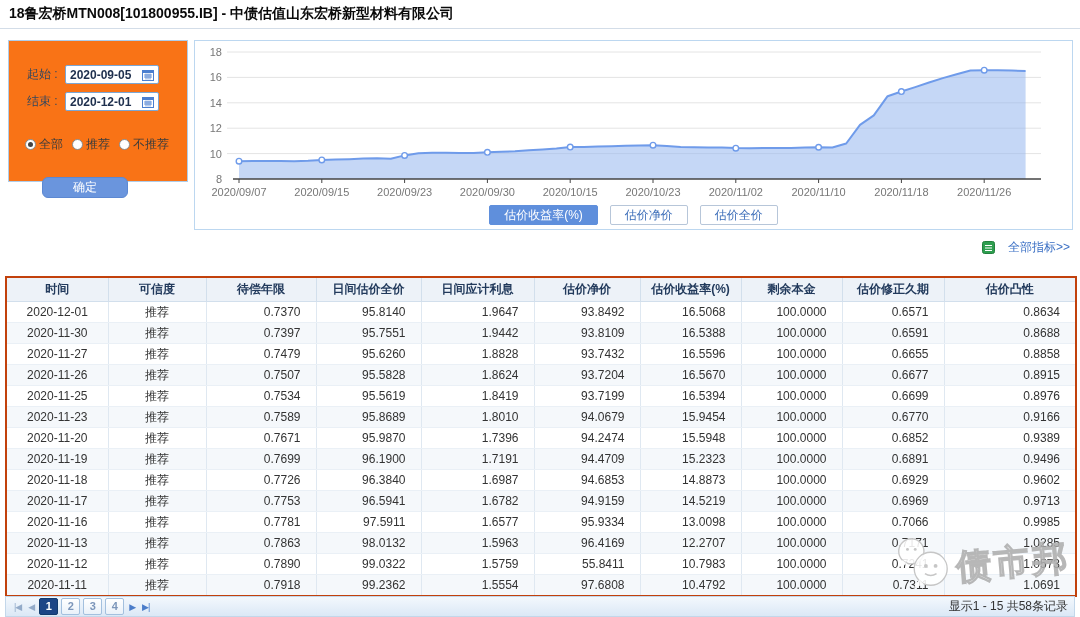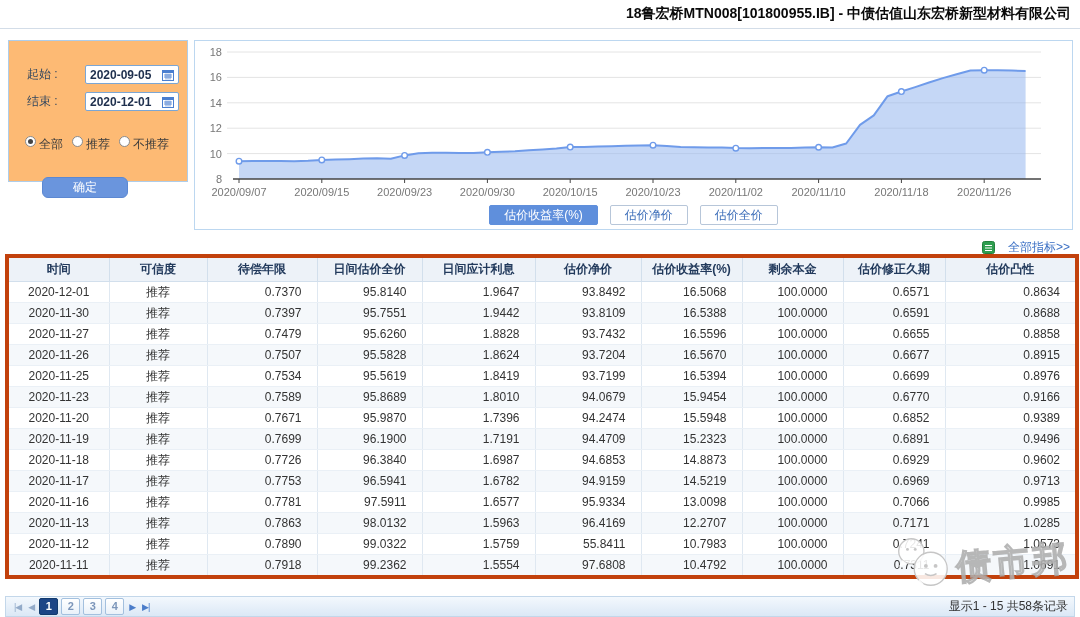"18鲁宏桥MTN008[101800955.IB] - 中债估值" .titlebar { justify-content: flex-end -> flex-start }
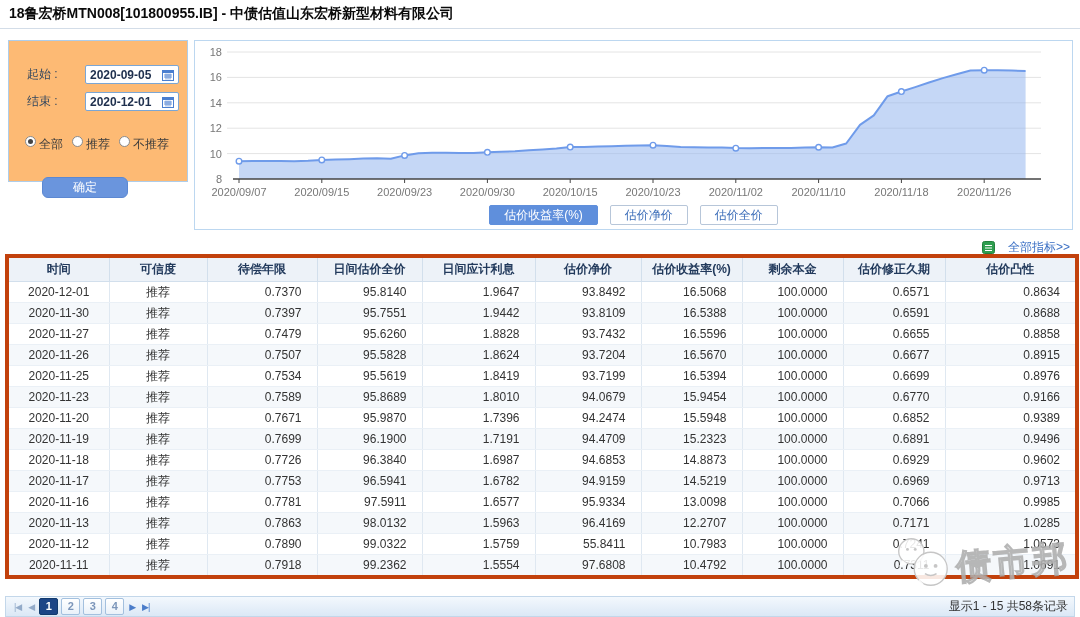"起始 :" .filter-panel { background: #fdba74 -> #f97316 }
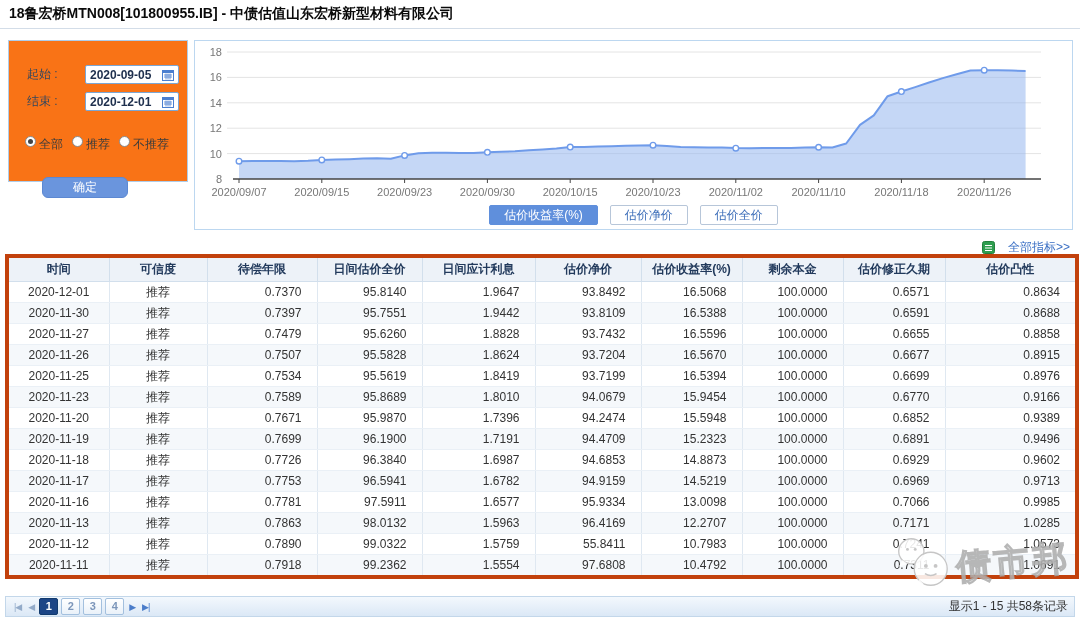"2020-09-05" .datebox { margin-left: 20px -> 0 }
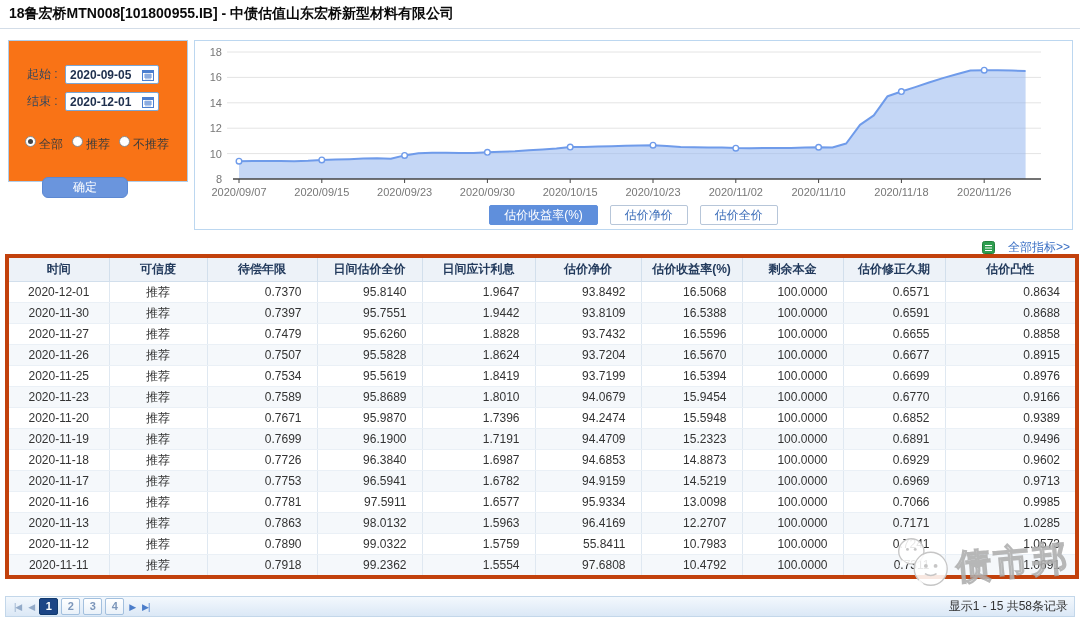"全部" .radio-item { align-items: flex-start -> center }
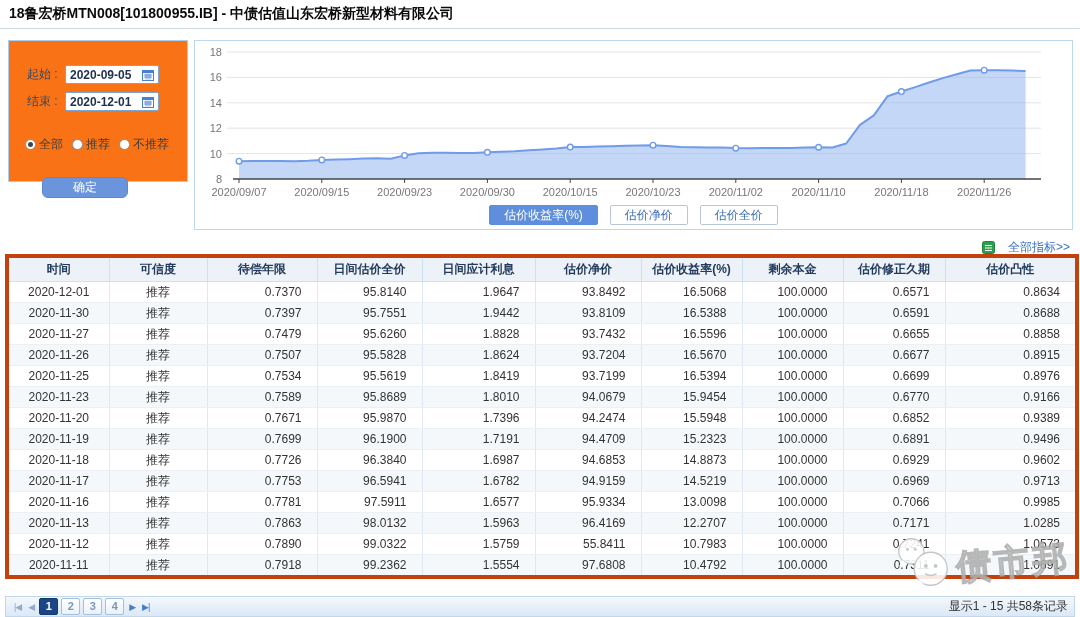"时间" .data-table { border: 4px solid #c2410c -> 2px solid #c2410c; top: 254px -> 276px }
